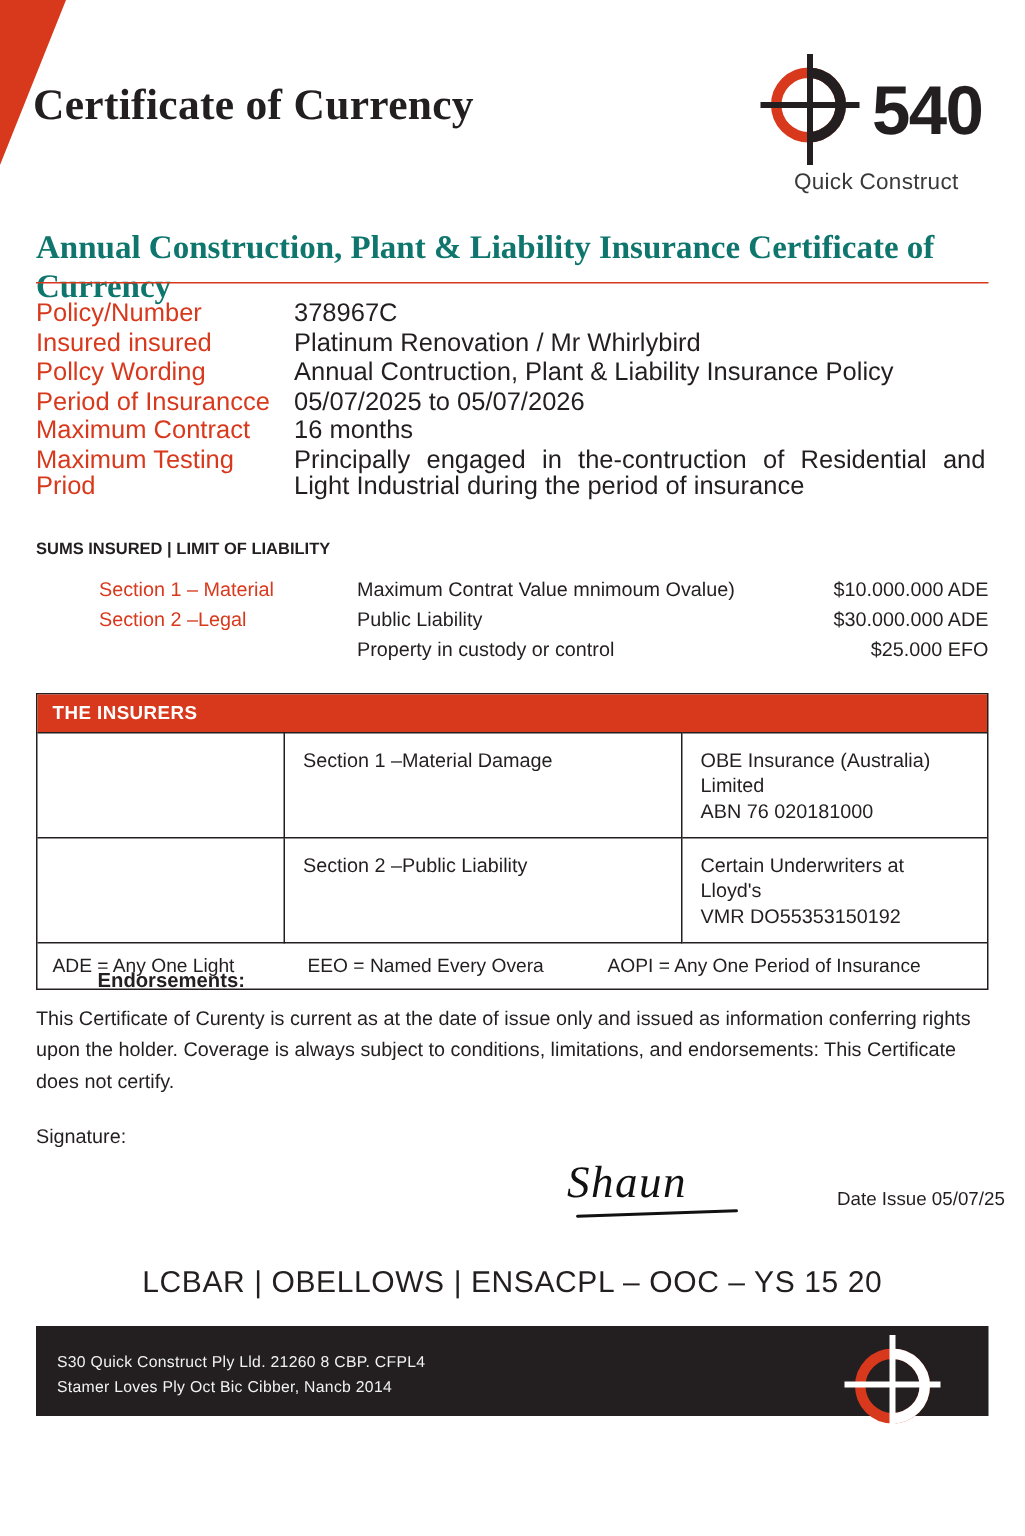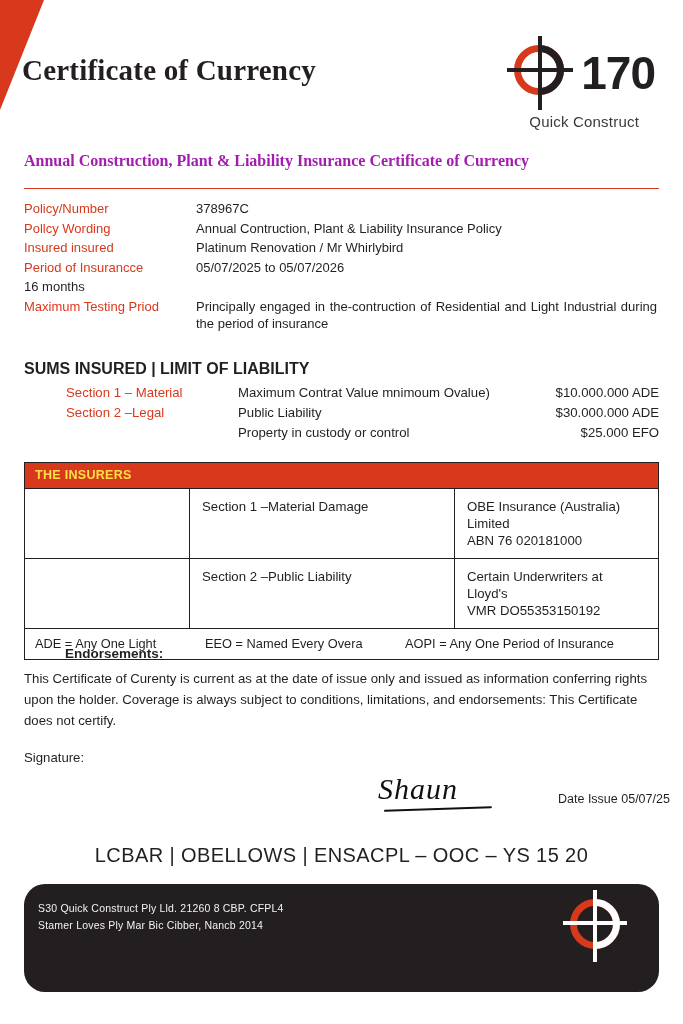"170" div.logo-360 { text: 170 -> 540 }
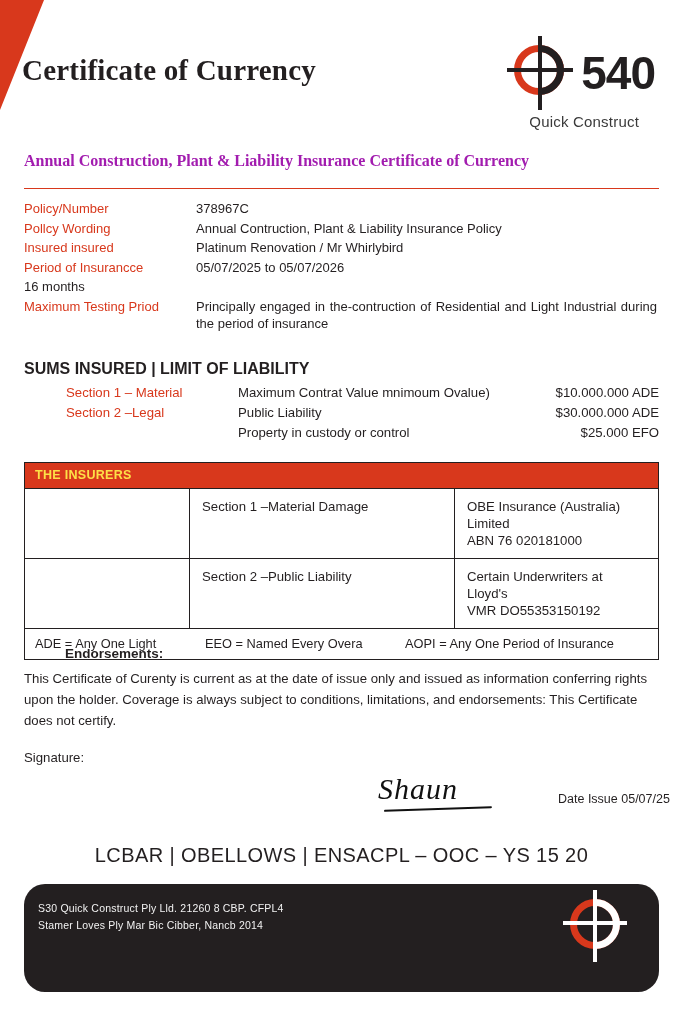"Annual Construction, Plant & Liability" .section-heading { color: #a21caf -> #0f766e; font-size: 16px -> 22px }
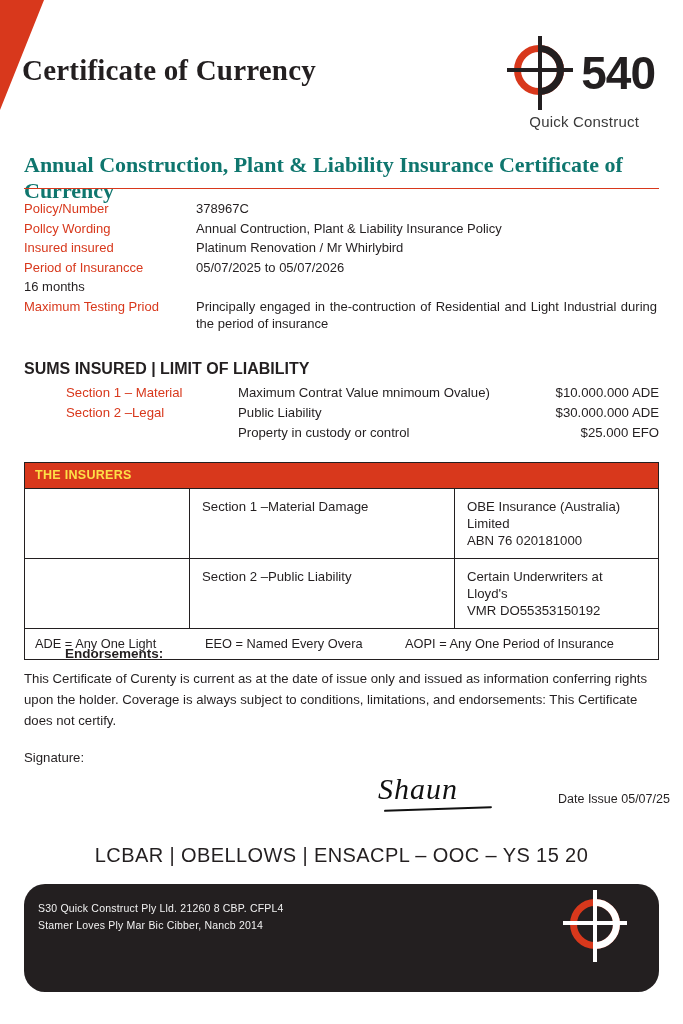"Policy/Number" .drow { align-items: flex-start -> flex-end; font-size: 13px -> 17px }
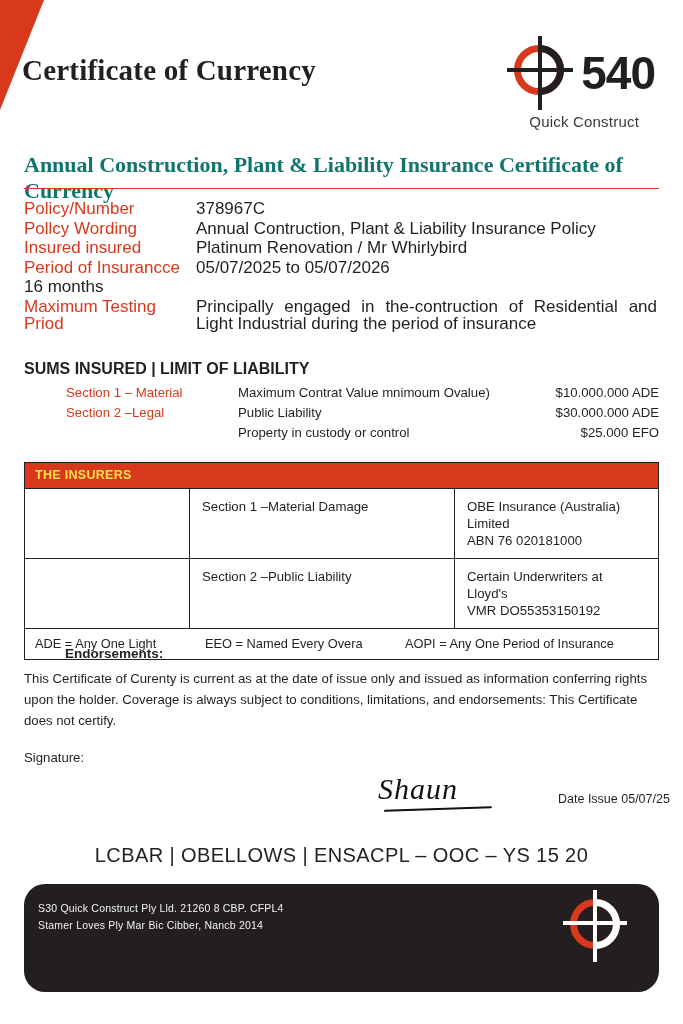"Pollcy Wording" div.drow { order: before "Insured insured" -> after "Insured insured" }
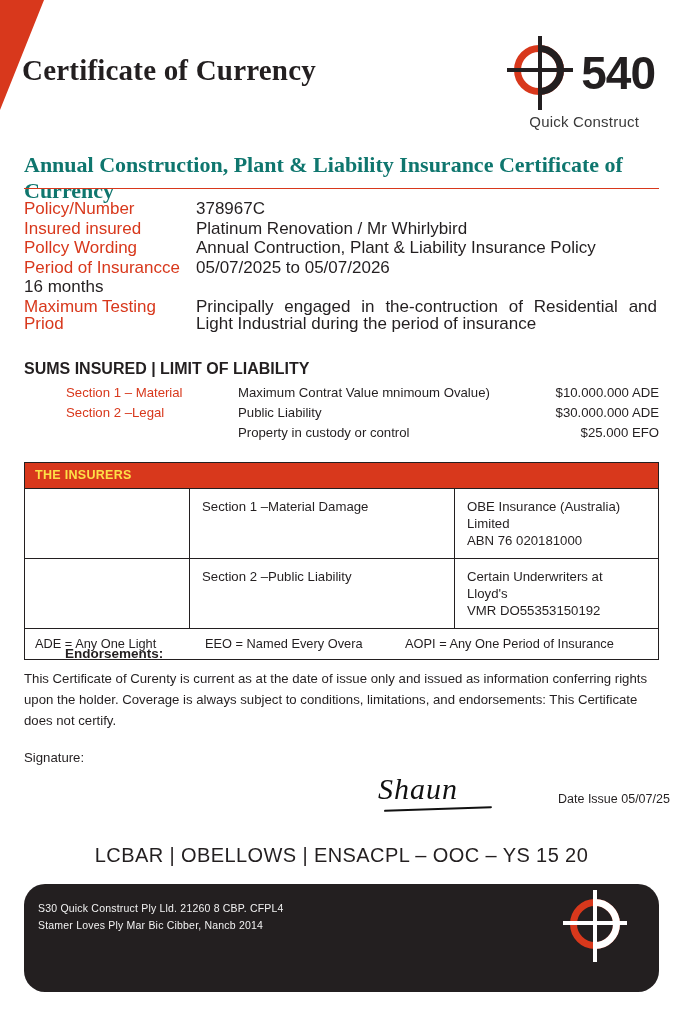"Maximum Contract" div.dlabel { html: none -> <div>Maximum Contract</div> }
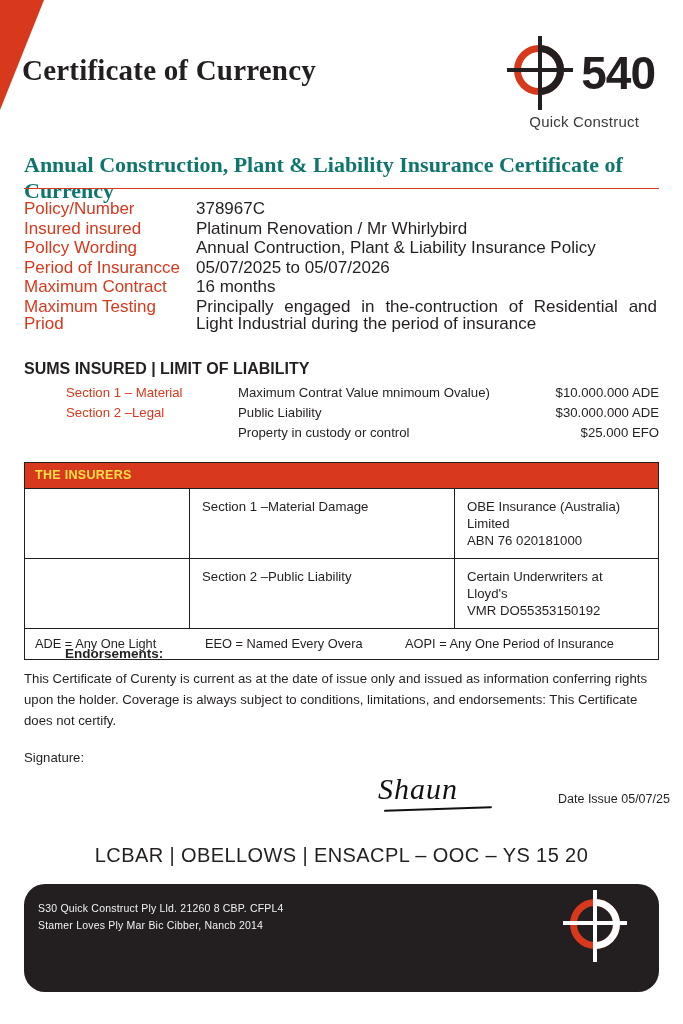"SUMS INSURED | LIMIT OF" .sums-title { font-size: 16px -> 11px }
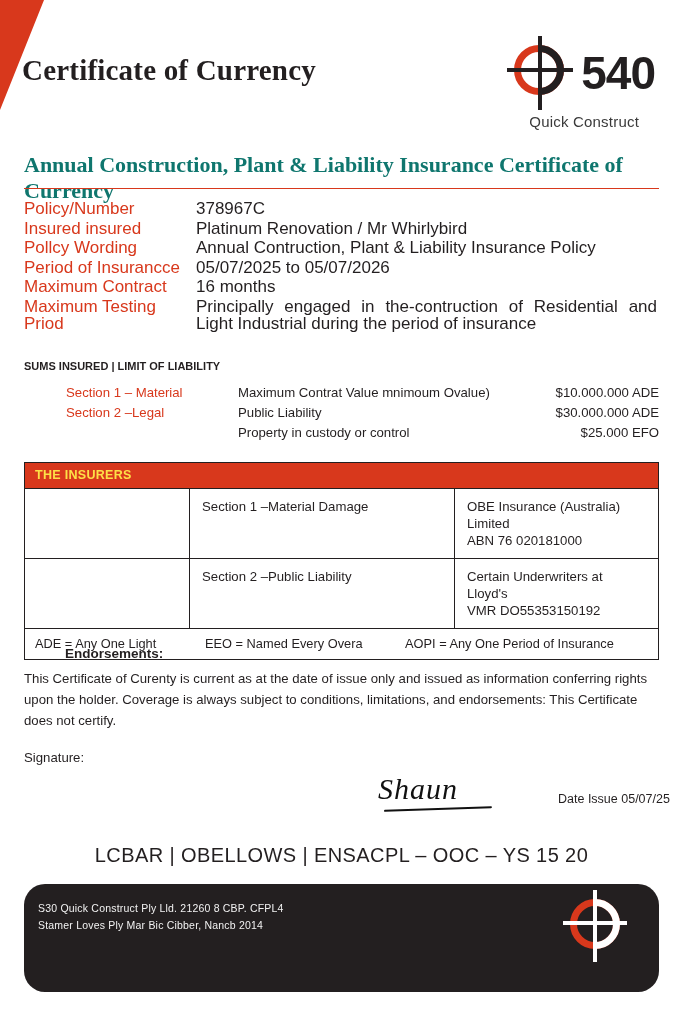"THE INSURERS" .insurers-head { color: #fde047 -> #ffffff }
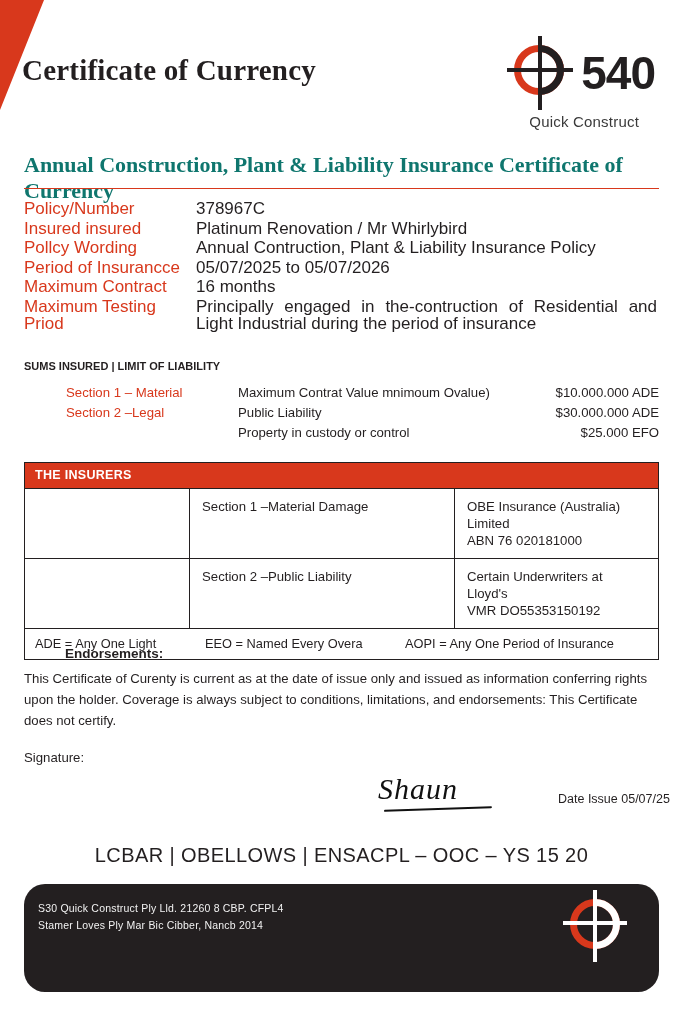"S30 Quick Construct Ply Lld." .footer { border-radius: 21px -> none; height: 108px -> 60px }
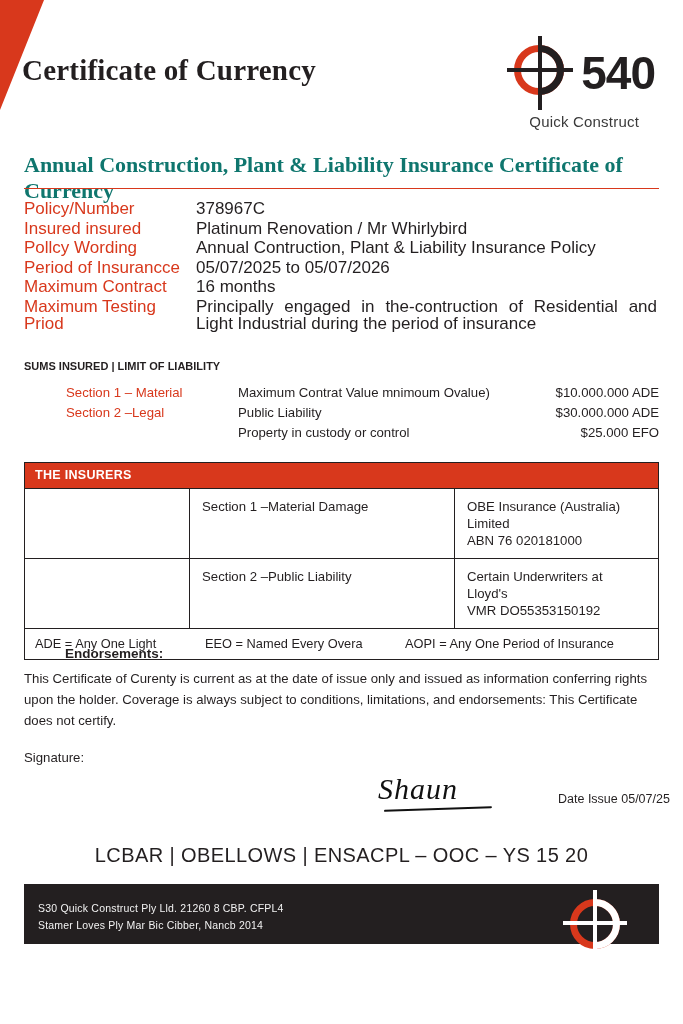"Stamer Loves Ply Mar Bic" div.footer-line { text: Mar -> Oct }
